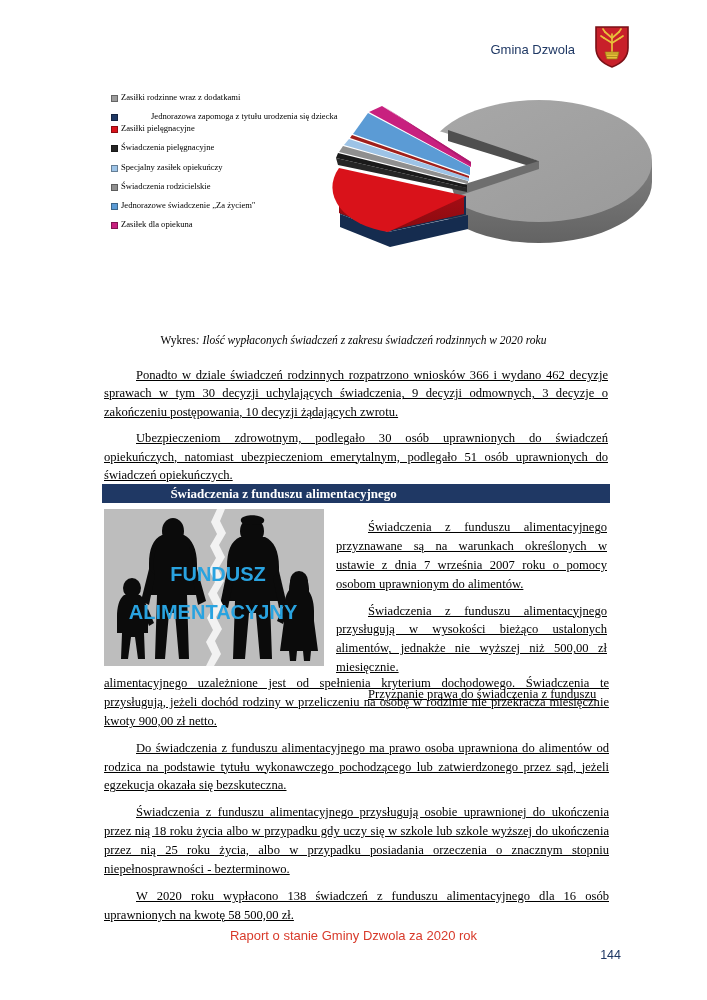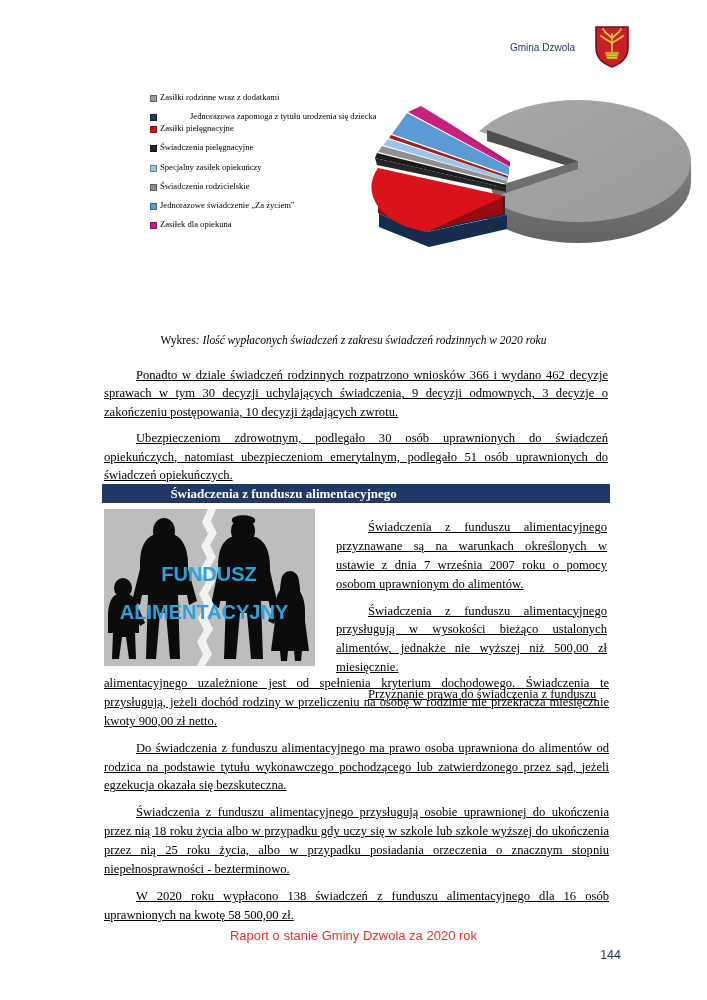"Gmina Dzwola" .header-title { font-size: 10px -> 13px }
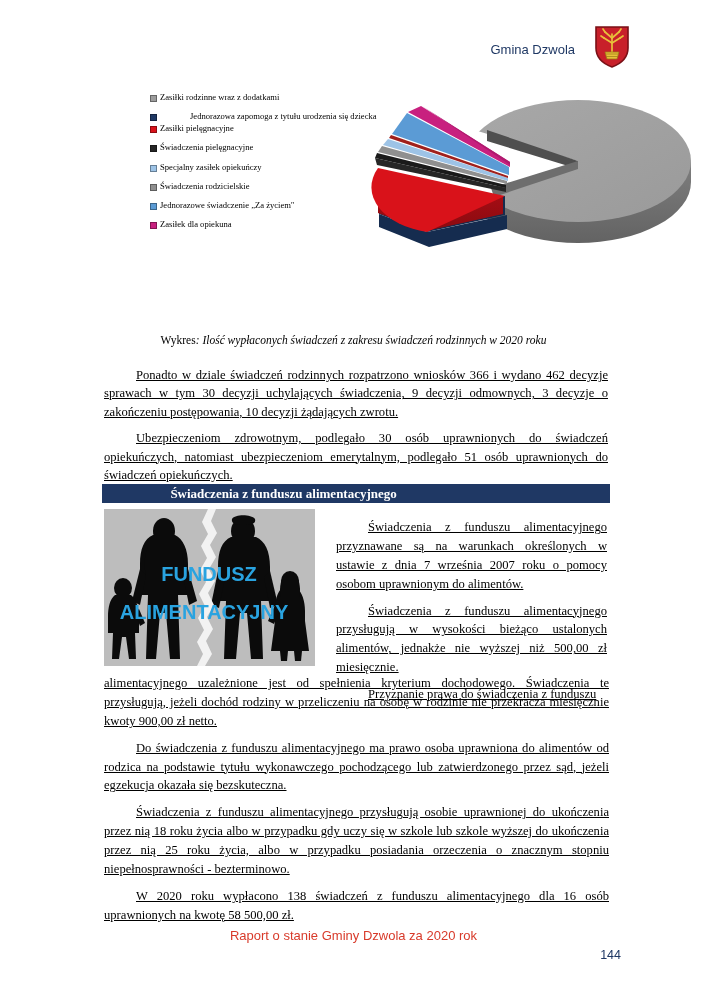"Zasiłki rodzinne wraz z dodatkami" .chart-block { margin-left: 39px -> none }
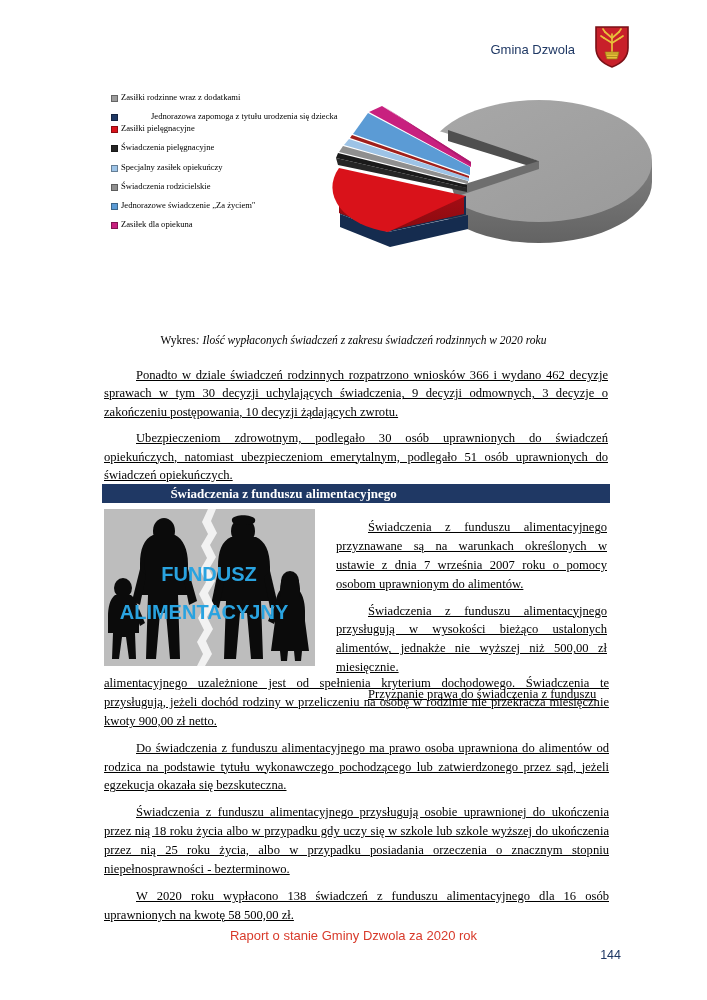"FUNDUSZ" .figure-img { padding-left: none -> 9px }
